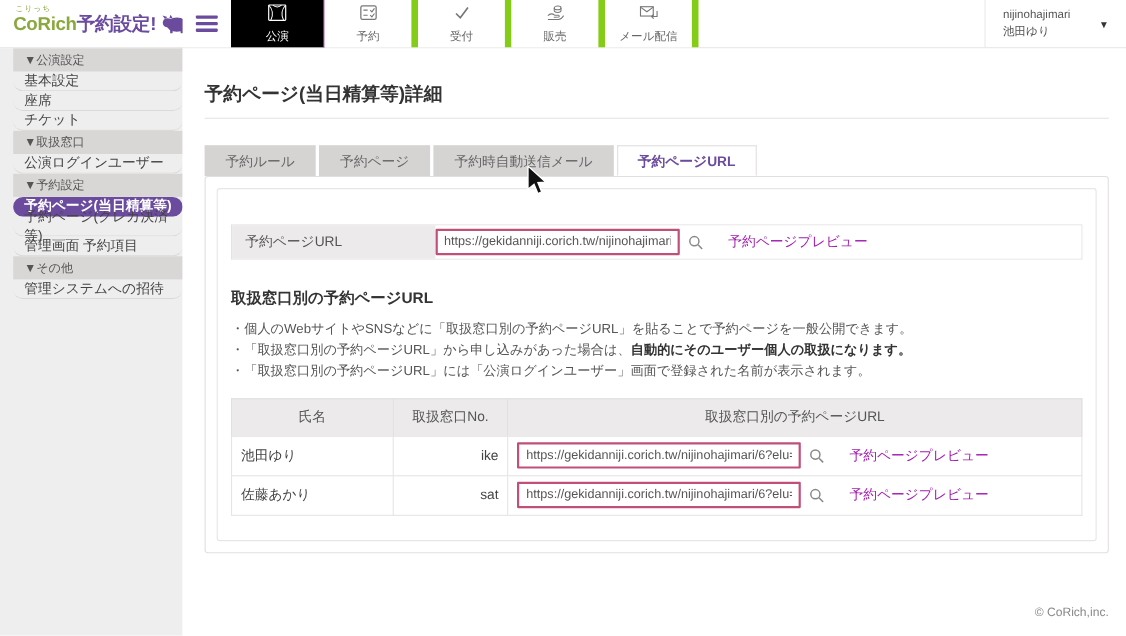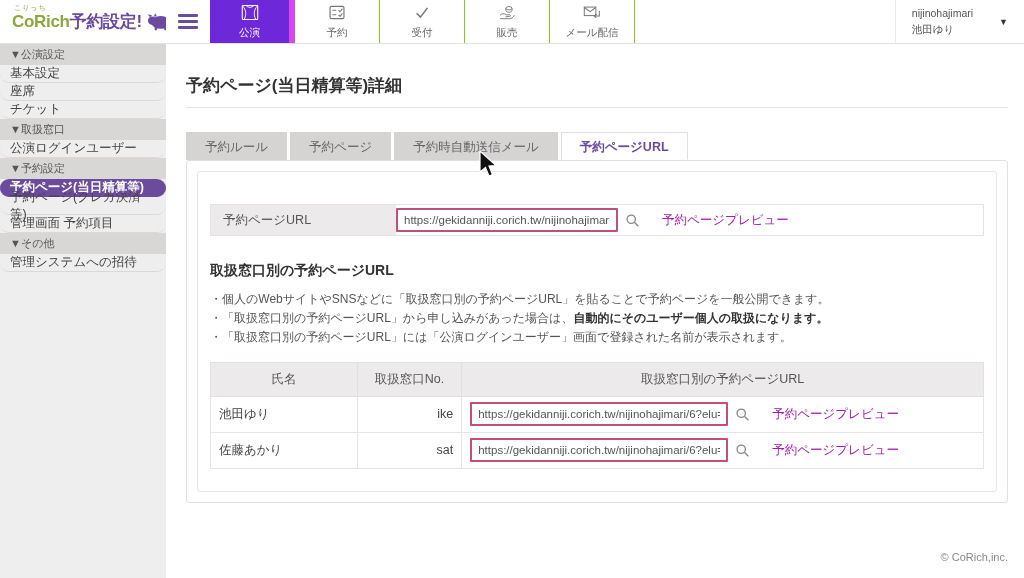"公演" .nav-item.active { background: #6d28d9 -> #000000; border-right: 6px solid #d946ef -> 1px solid #d946ef }
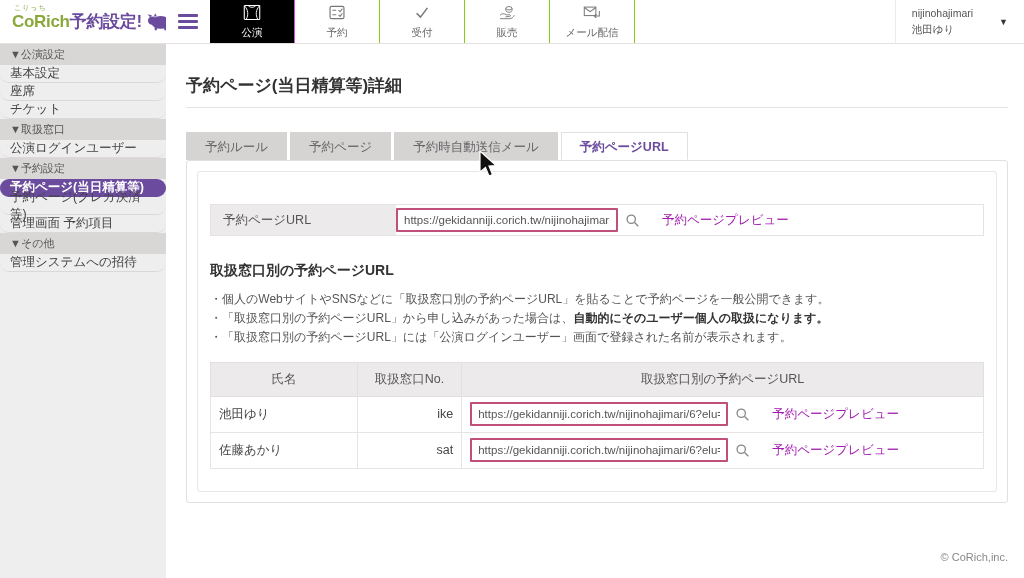"予約" .nav-item { border-right: 1px solid #84cc16 -> 6px solid #84cc16 }
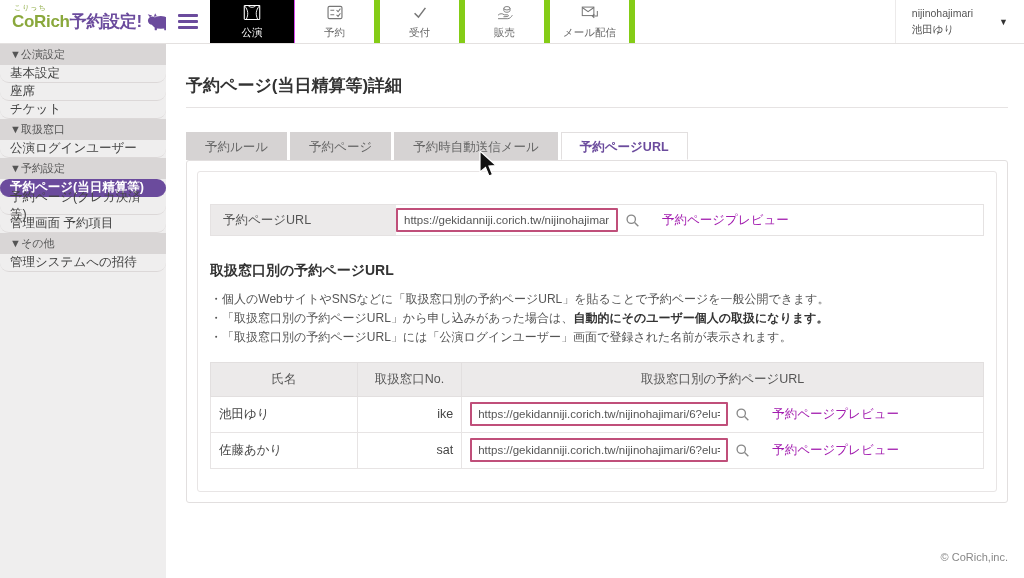"▼公演設定" .sidebar { padding-left: none -> 12px }
